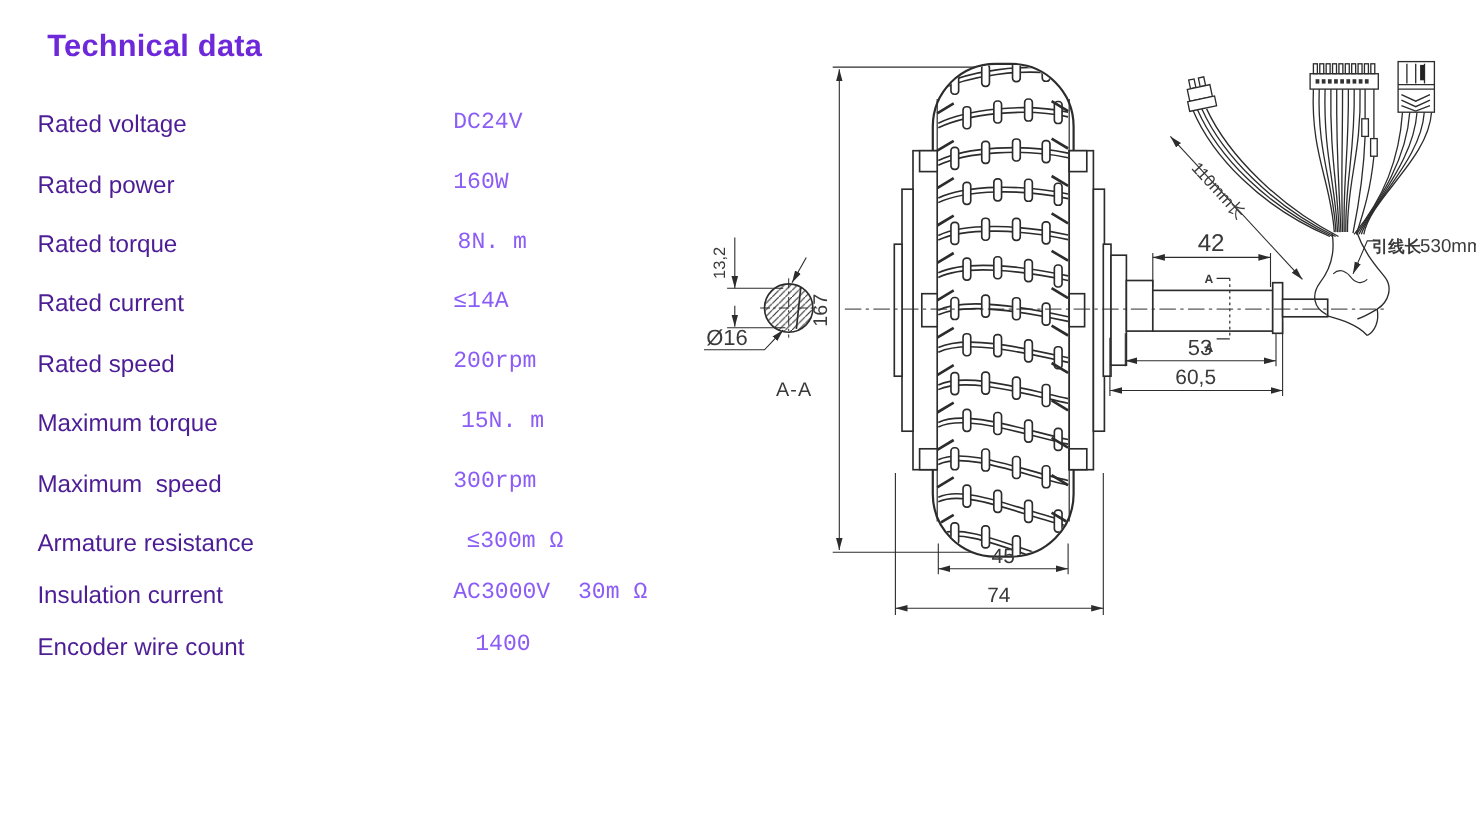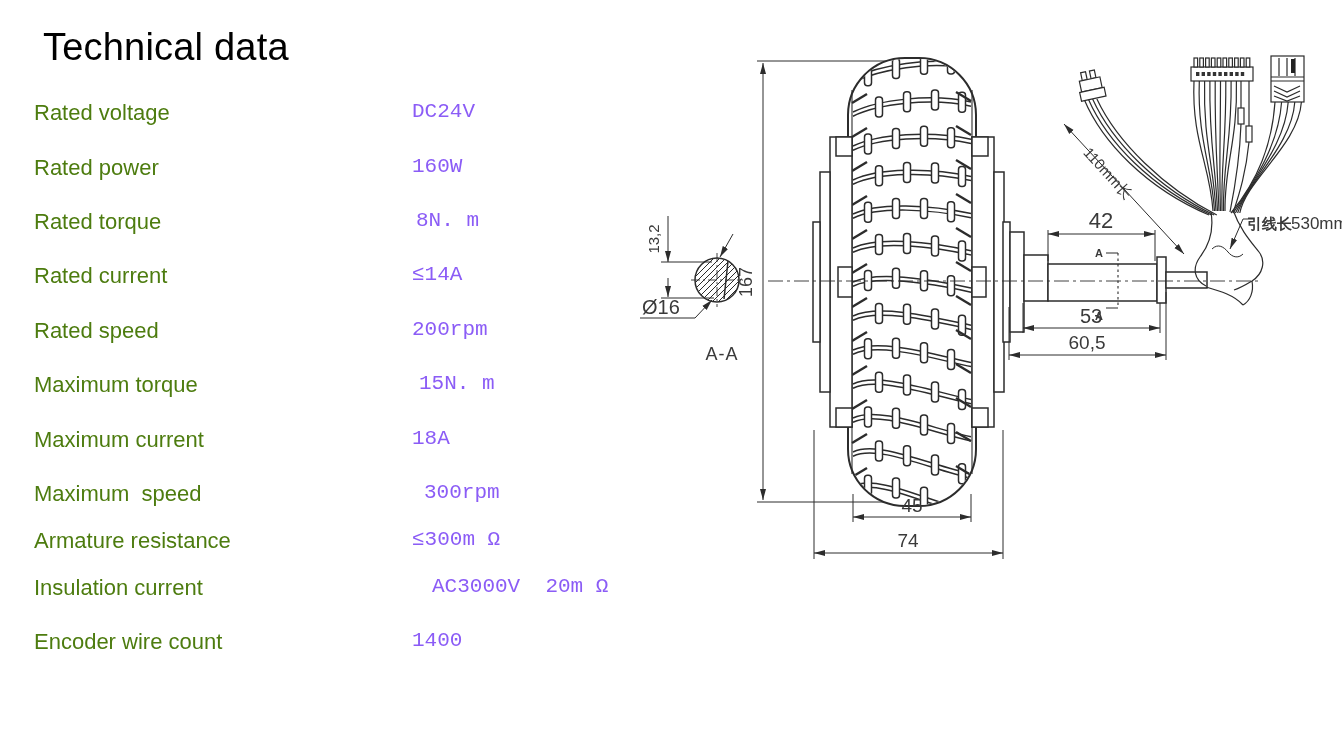"Technical data" .title { color: #000000 -> #6d28d9; font-size: 38px -> 28px; font-weight: 400 -> 700 }
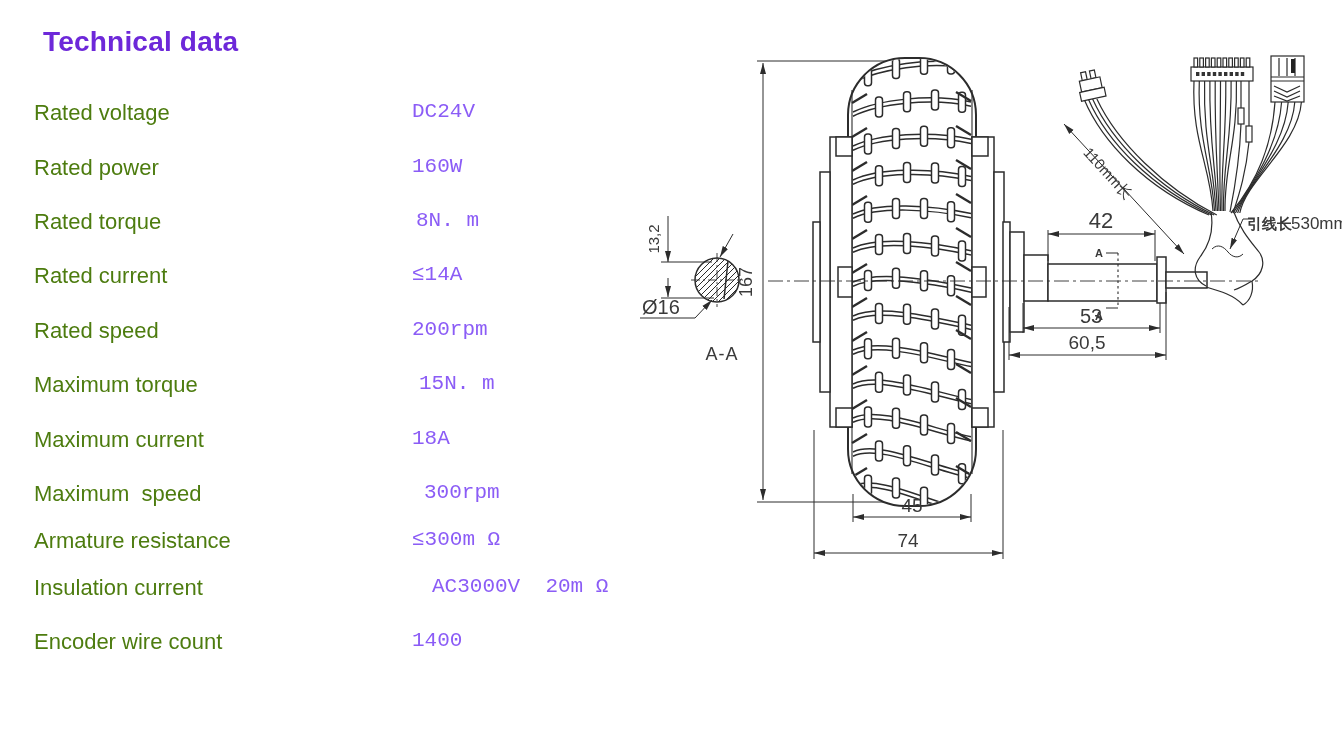"Rated voltage" .spec-label { color: #4d7c0f -> #4c1d95 }
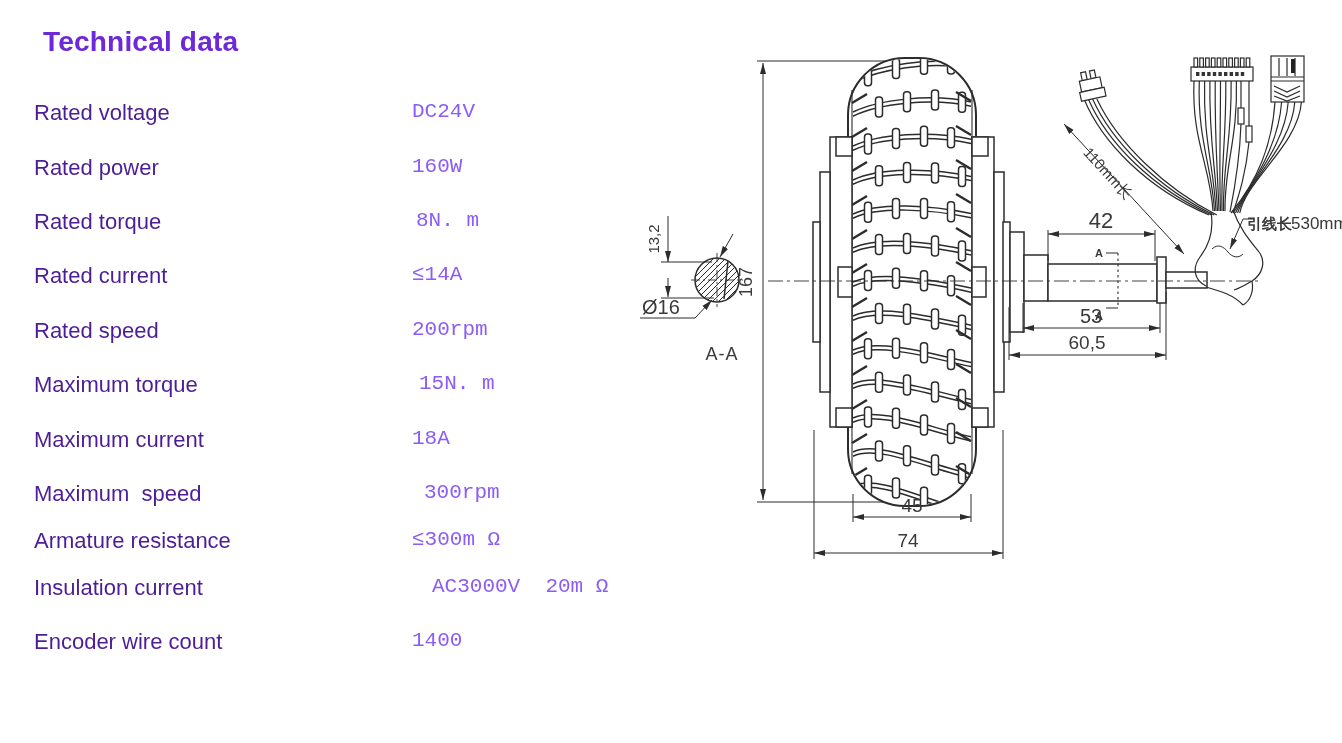"Maximum current" div.spec-row { html: <div> <span>Maximum current</span> <span>18A</span> </div> -> none }
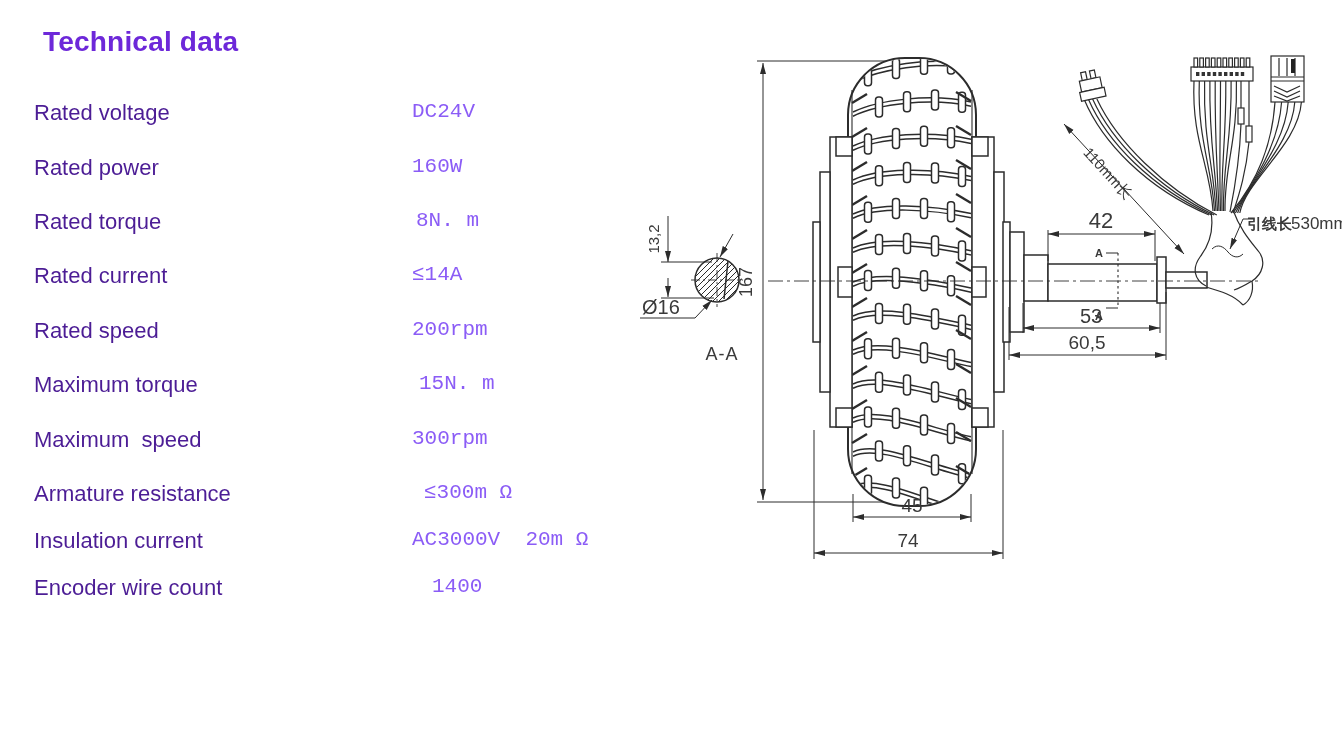"AC3000V 20m Ω" span.spec-value { text: 20m -> 30m }
